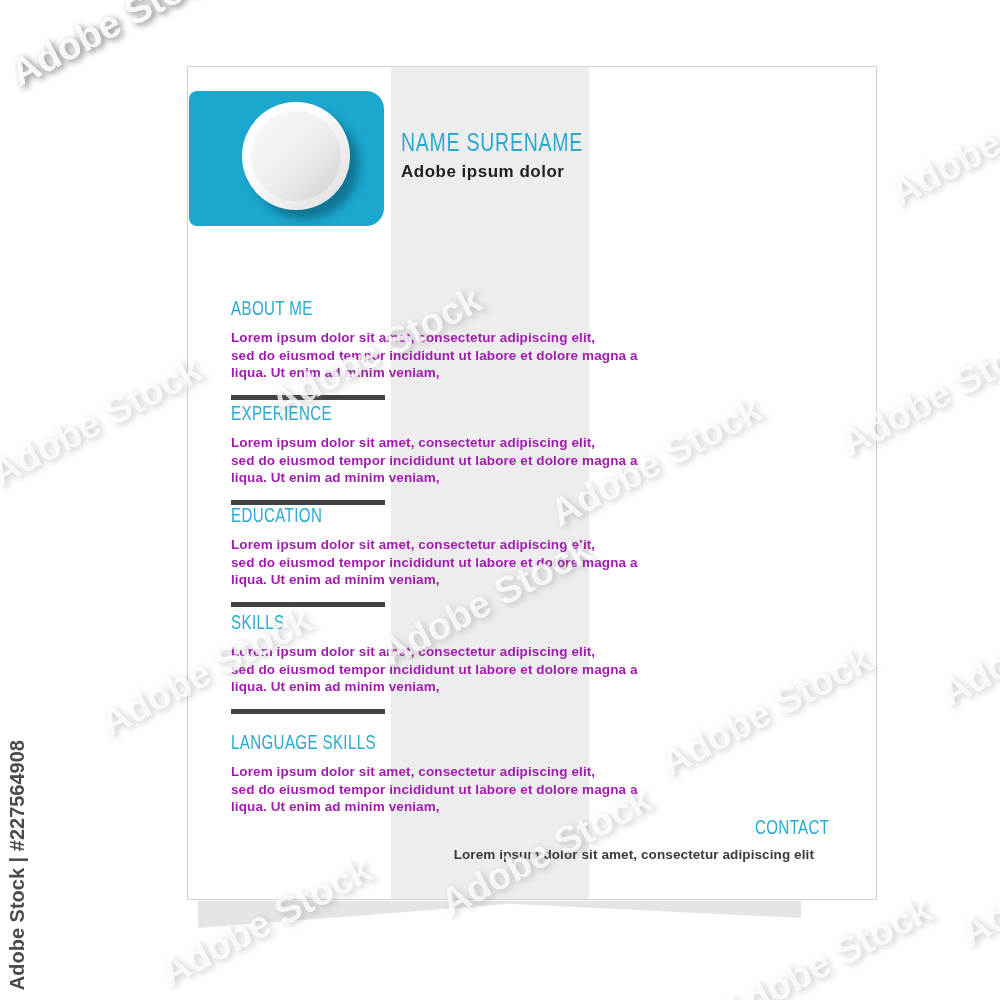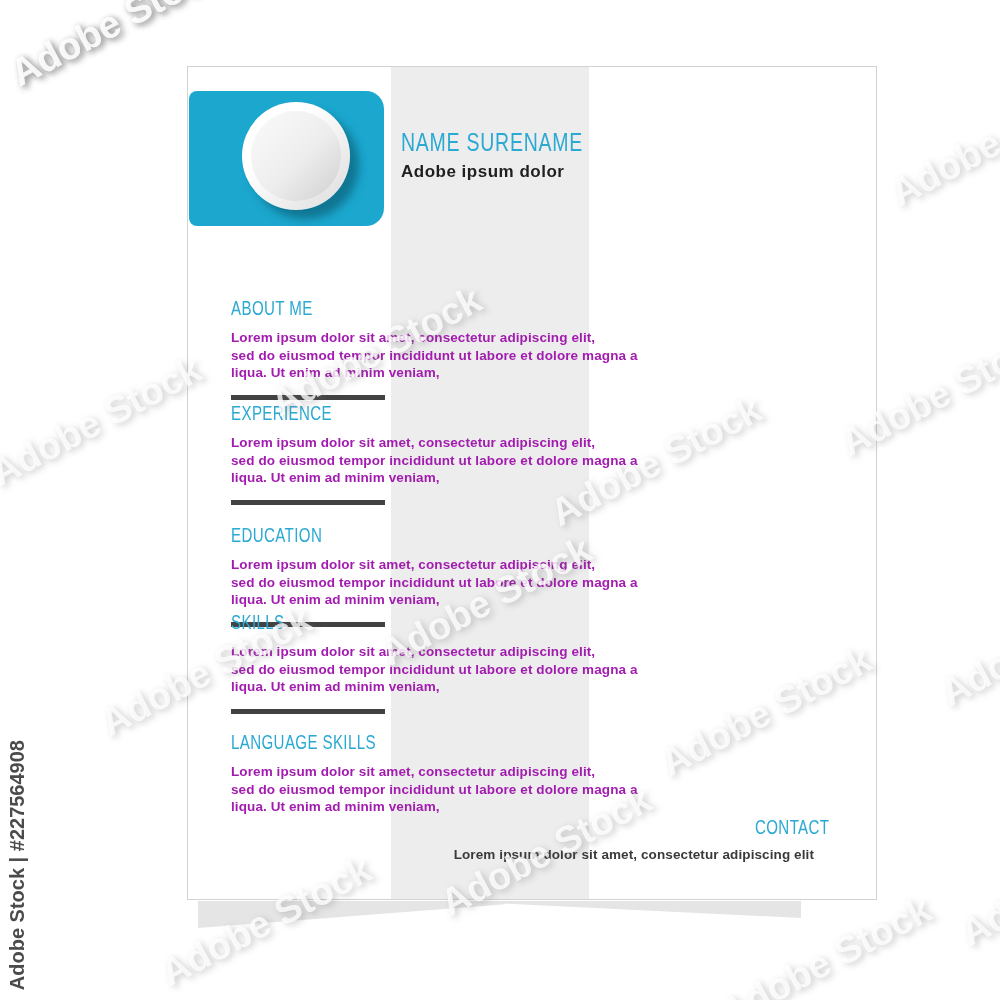"EDUCATION" .sec-2 { top: 438px -> 418px }
